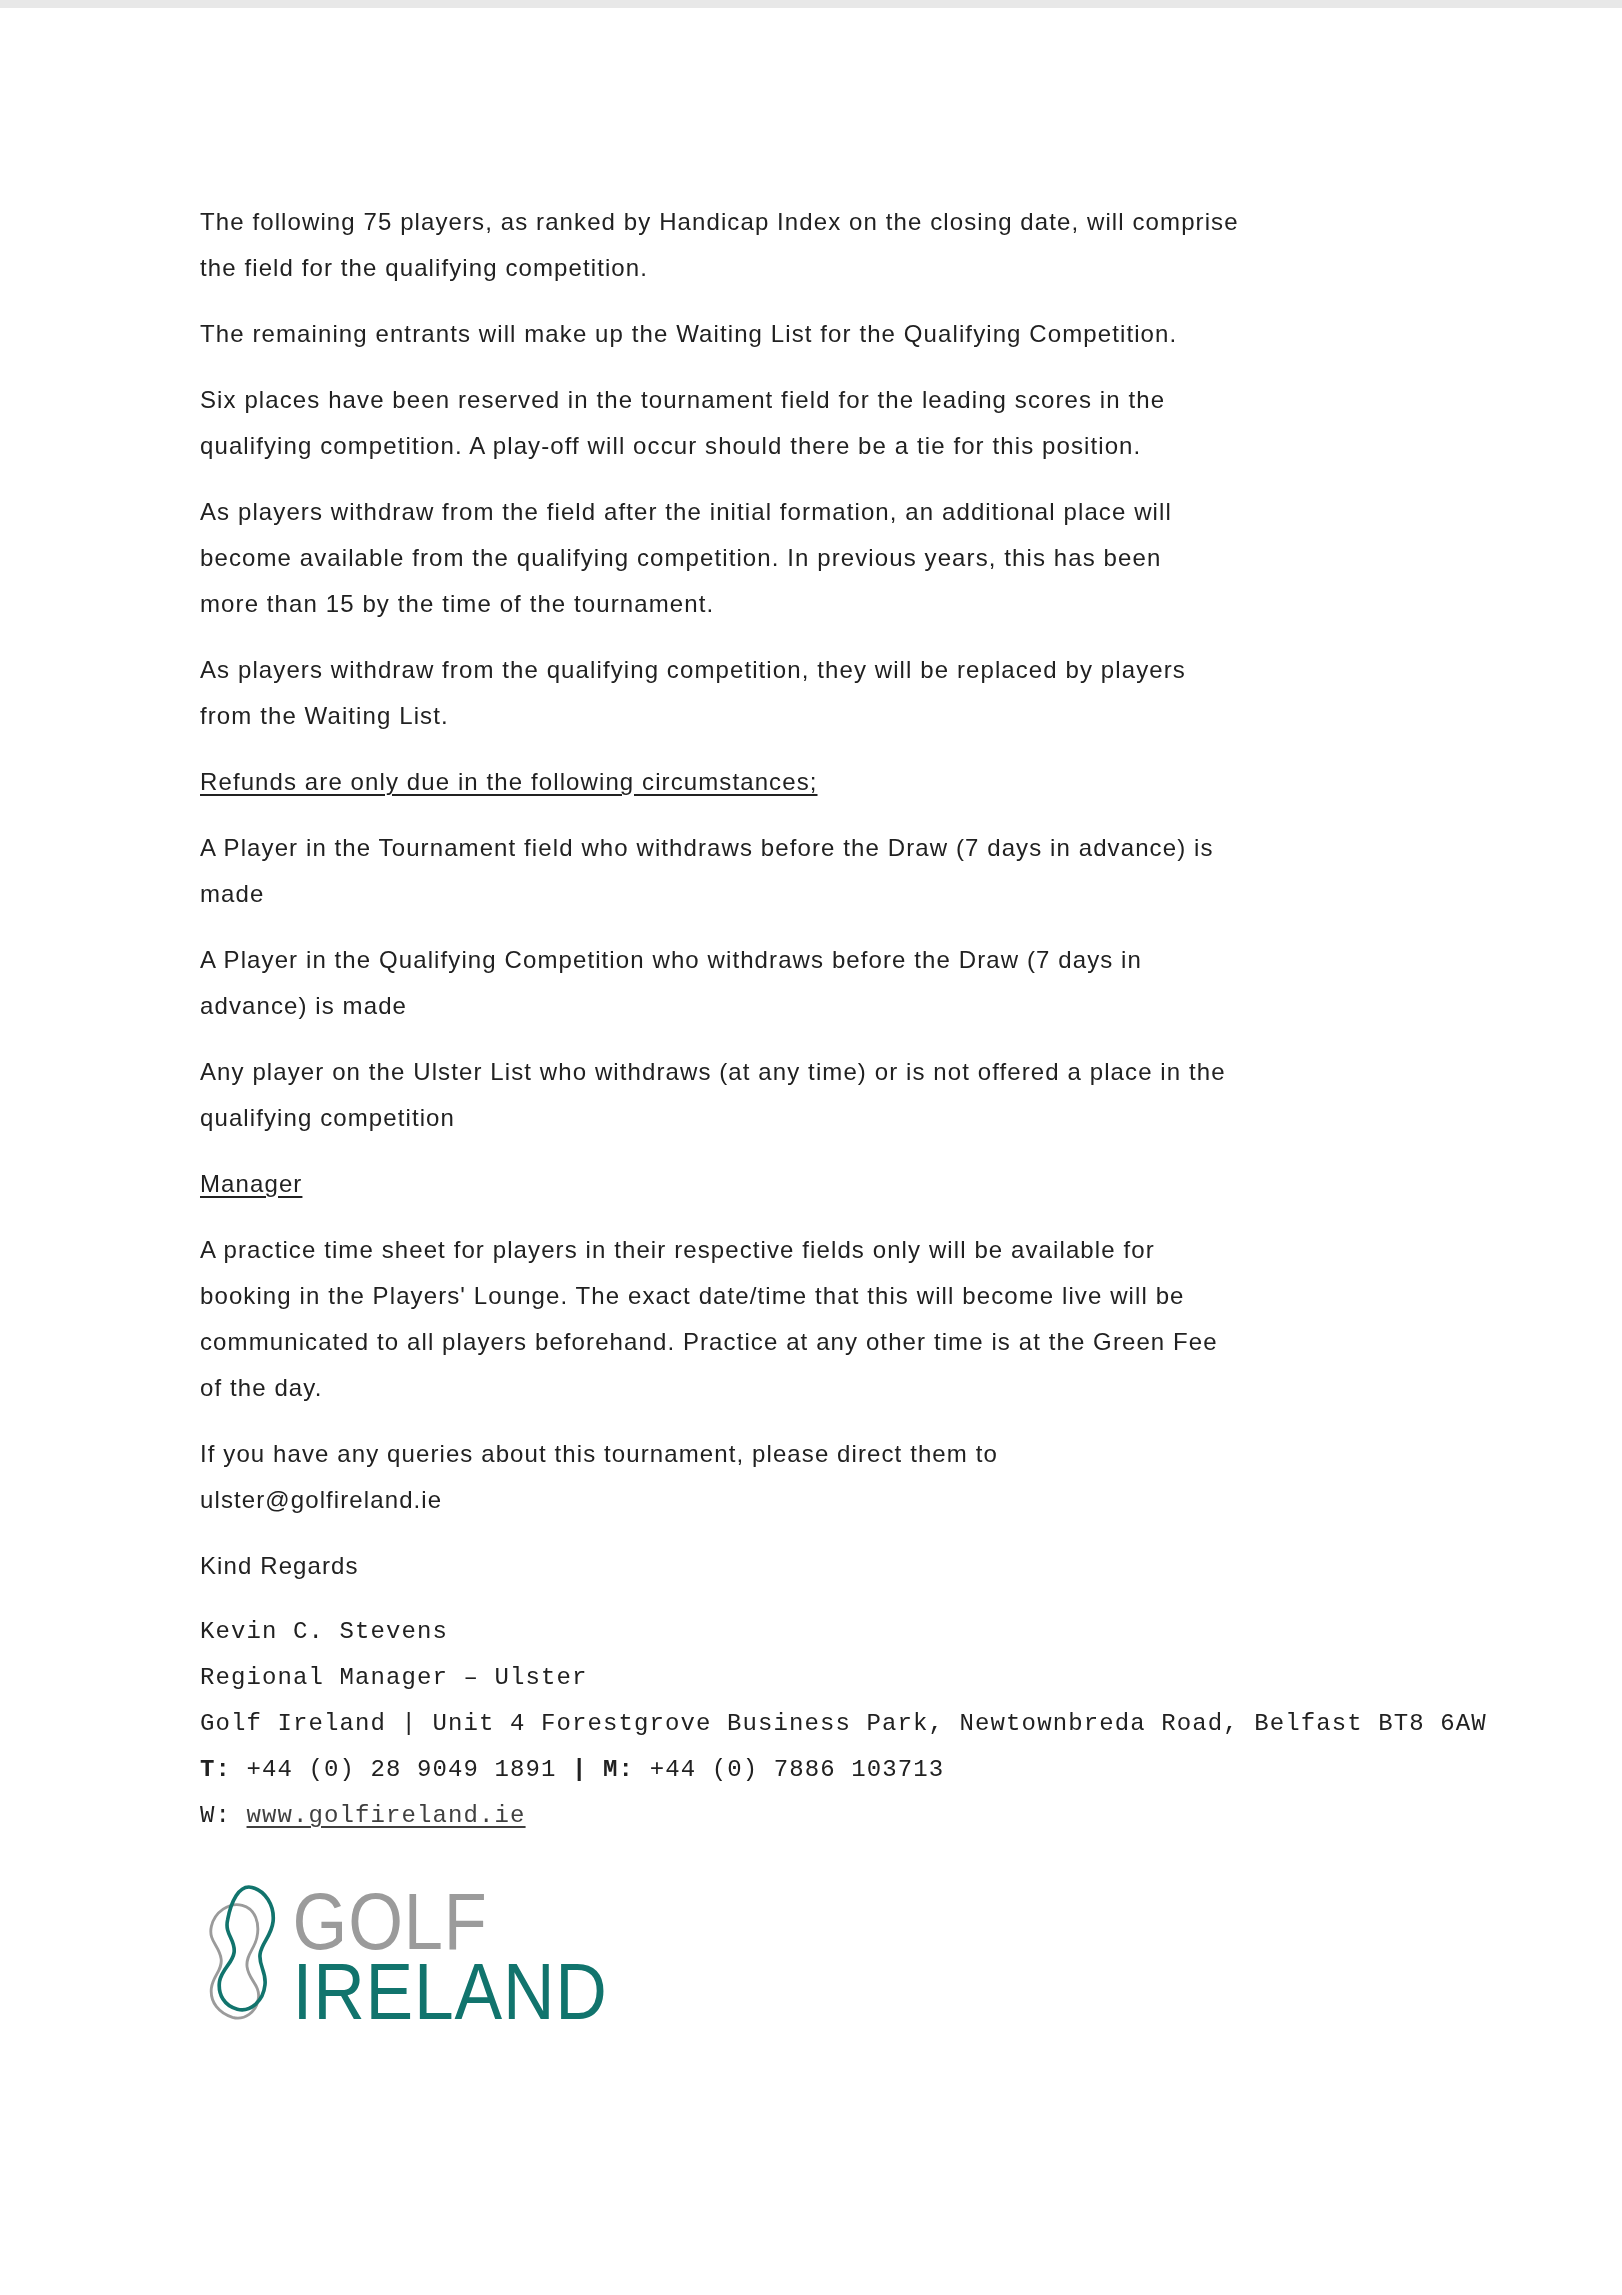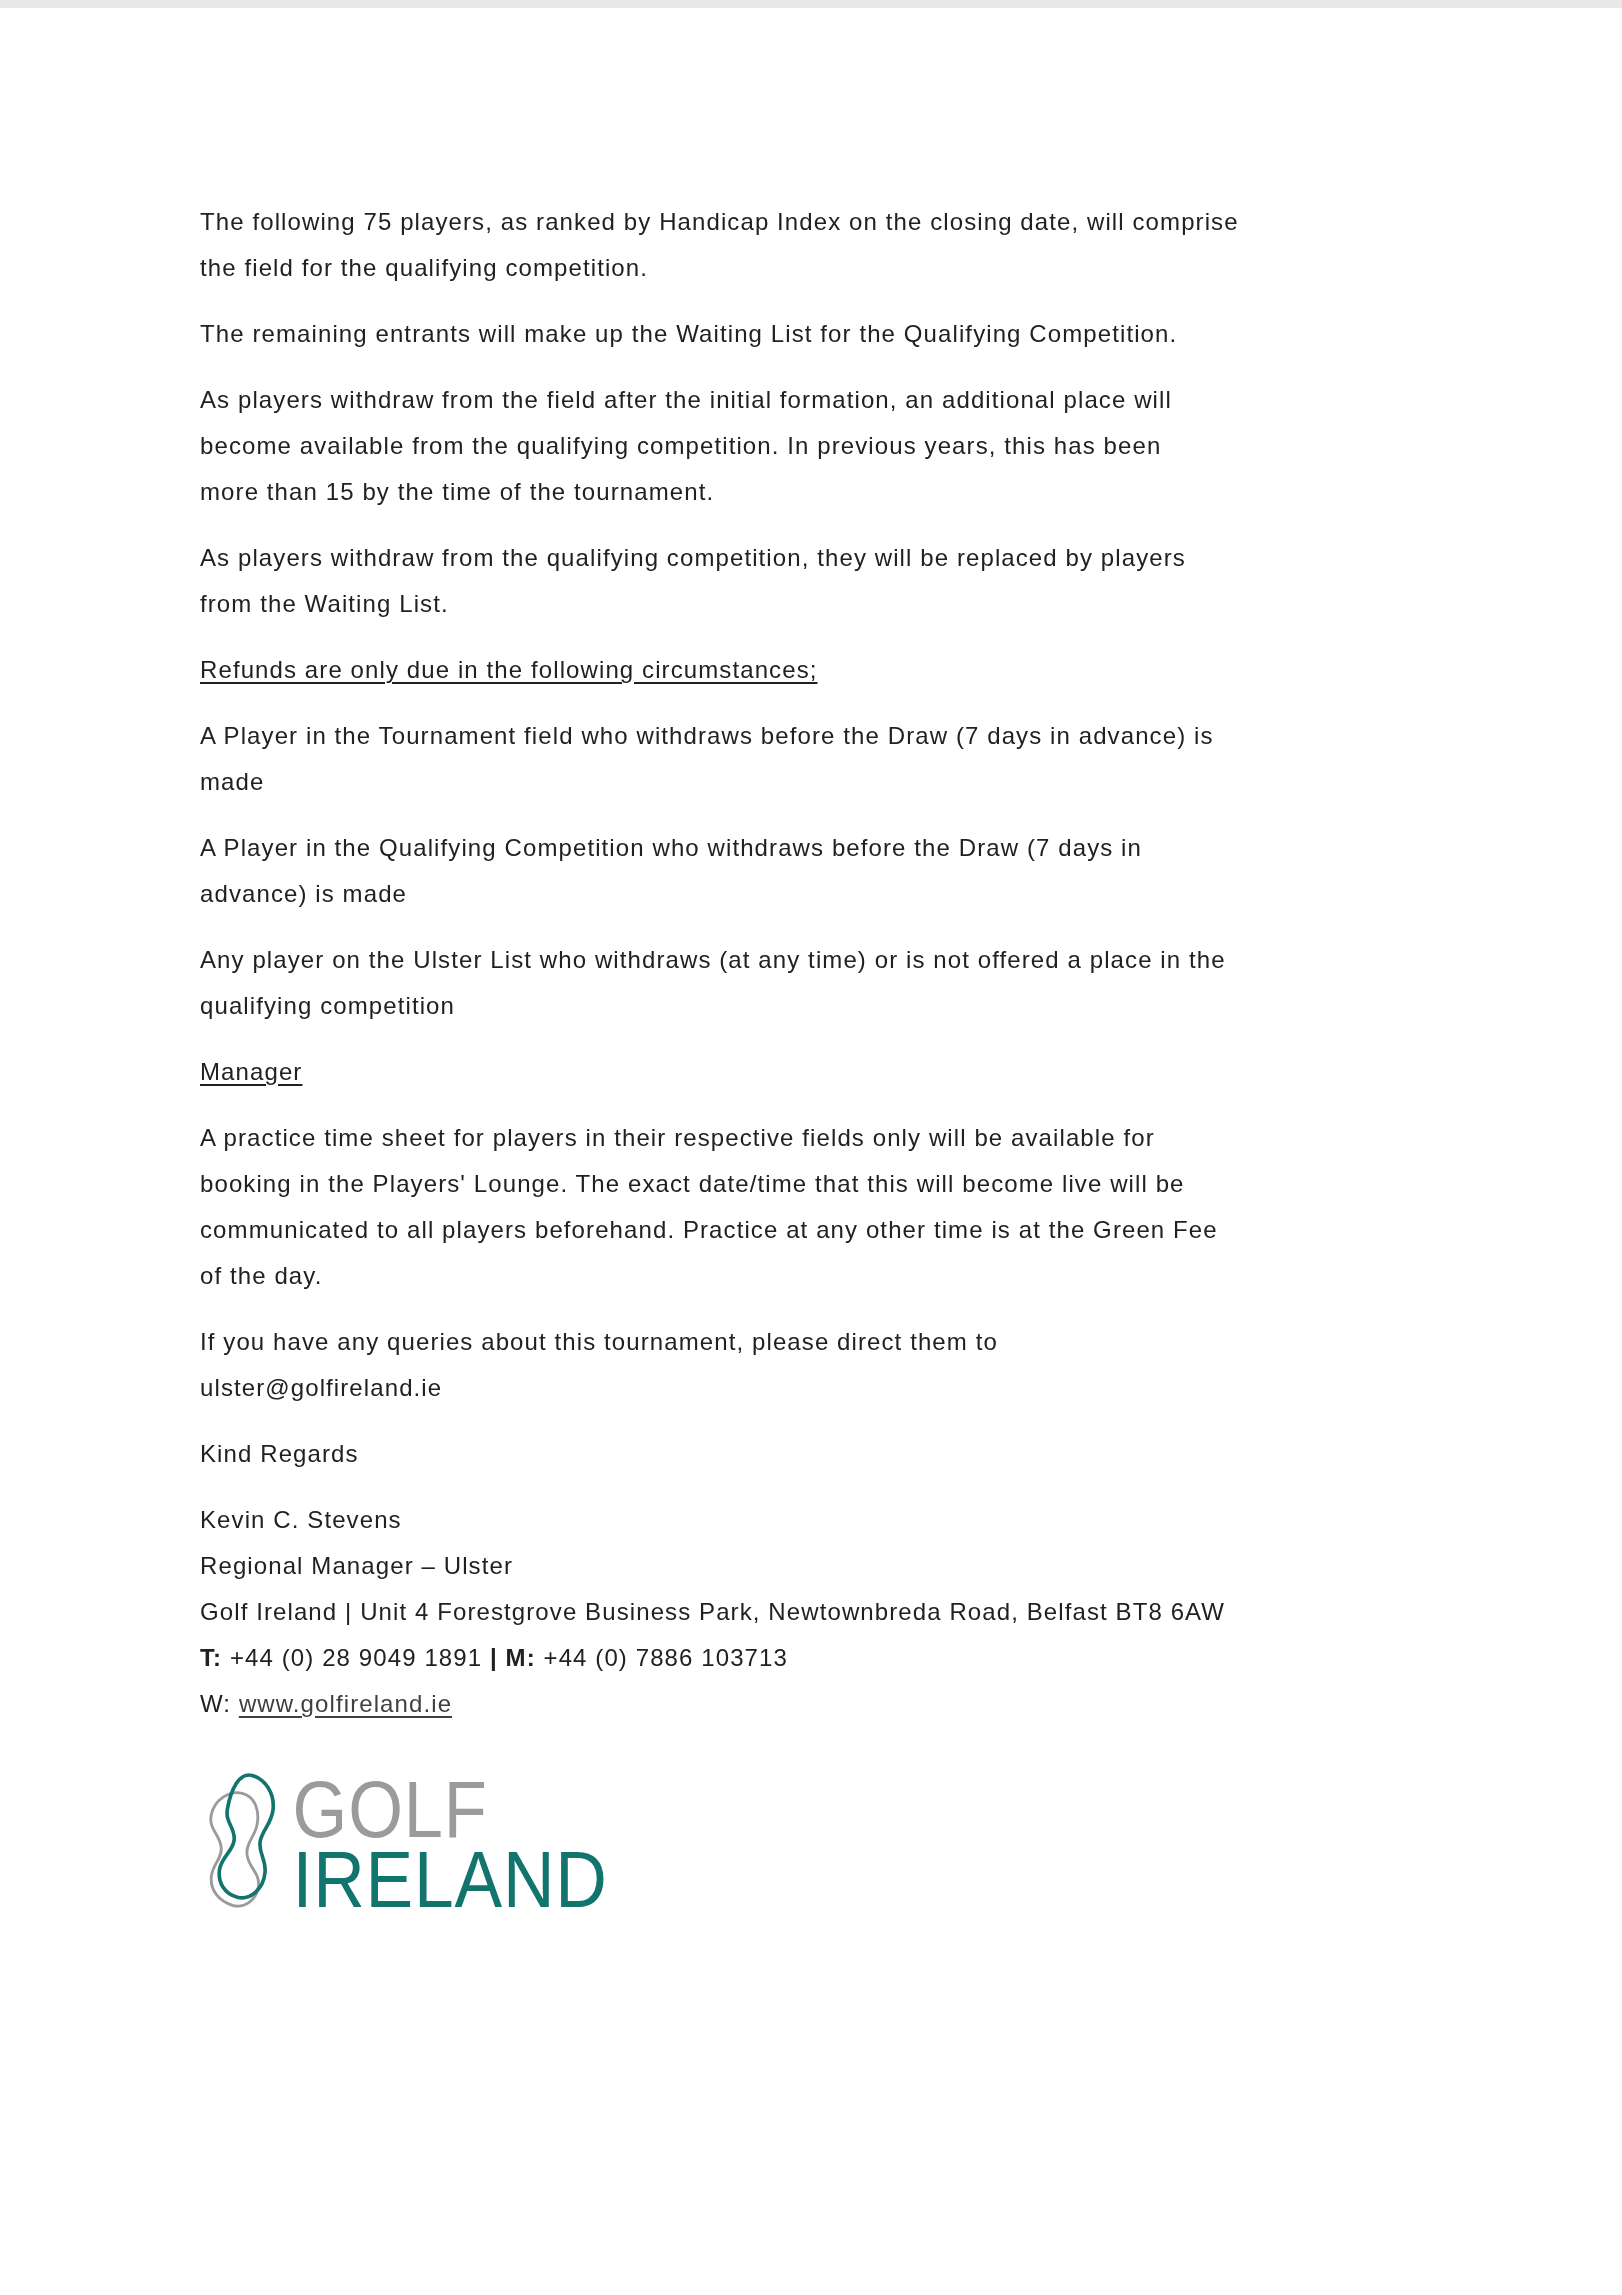"Six places have been reserved" p.para { html: none -> <p>Six places have been reserved in the tournament field for the leading scores in the qualifying competition. A play-off will occur should there be a tie for this position.</p> }
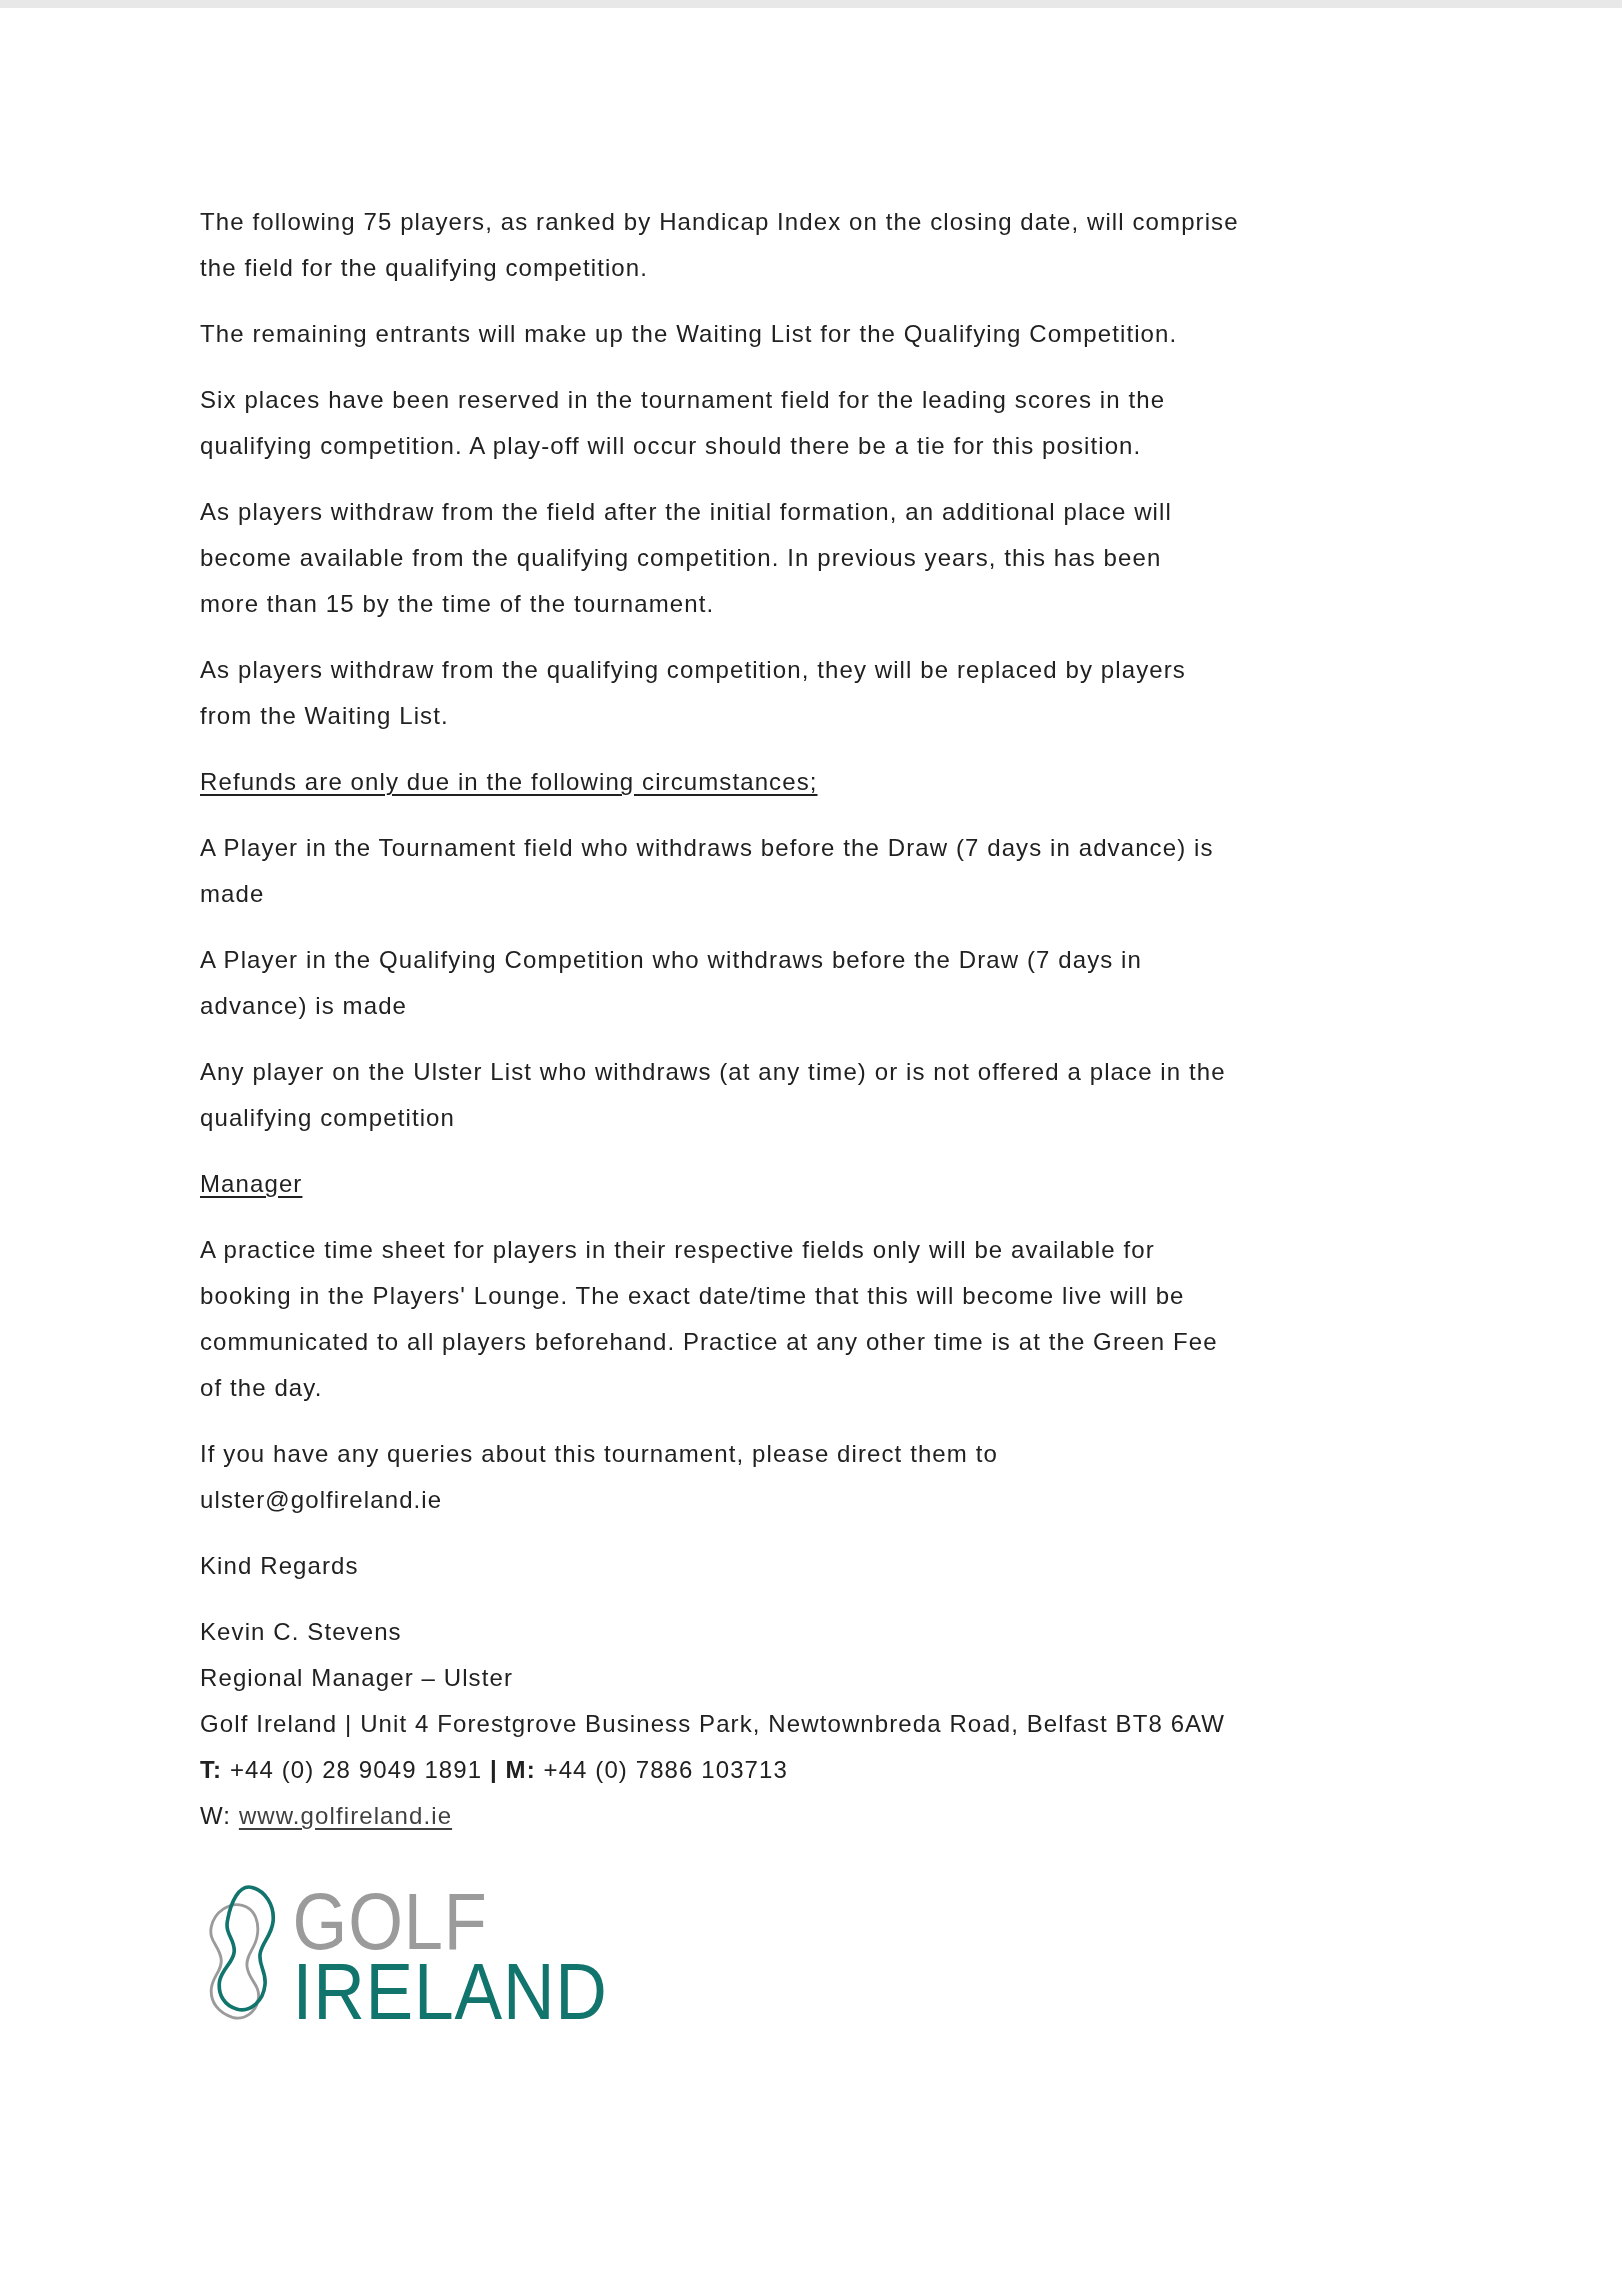"Kevin C. Stevens" .sig-line { font-family: none -> Liberation Mono, monospace }
